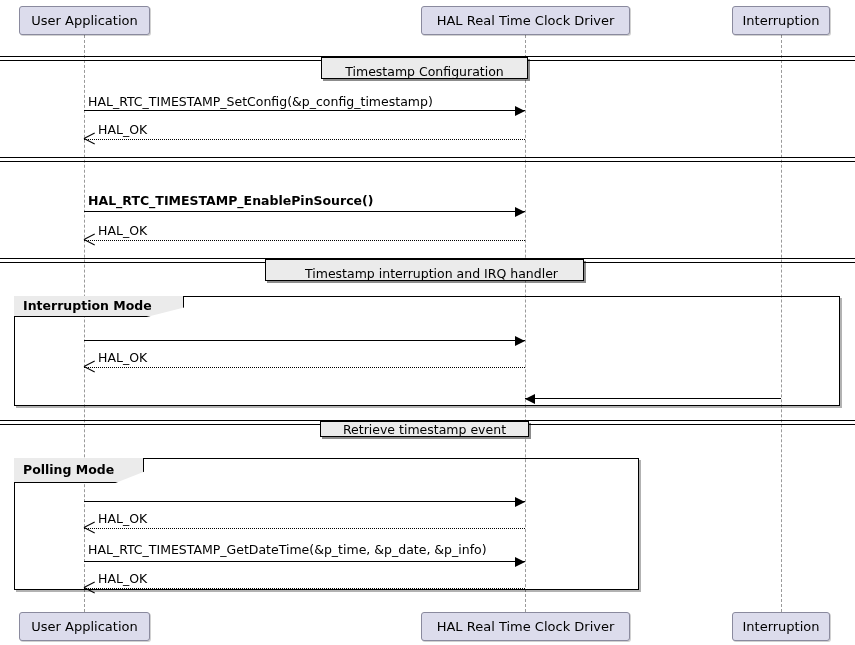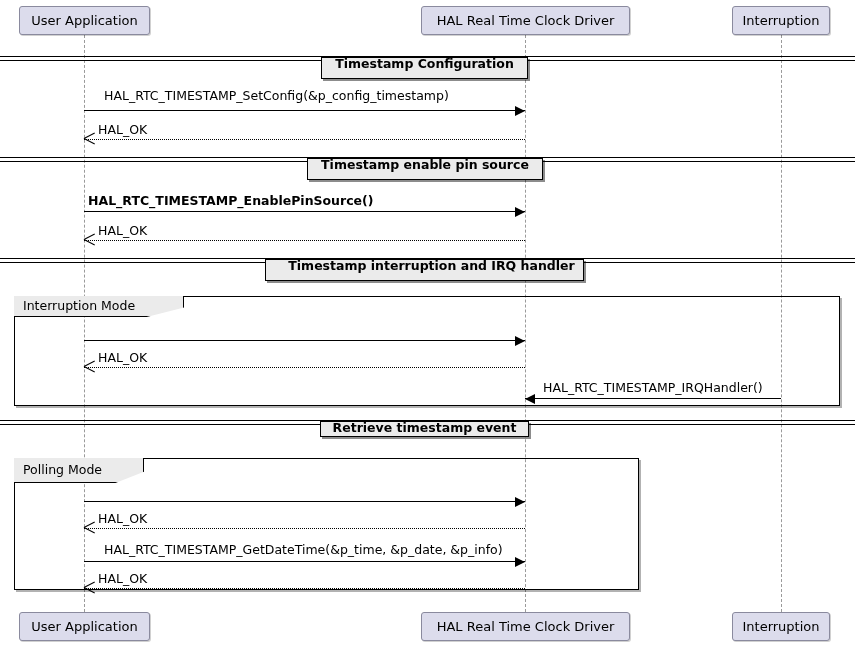"Timestamp Configuration" .divider-box { align-items: flex-start -> flex-end; font-weight: bold -> normal }
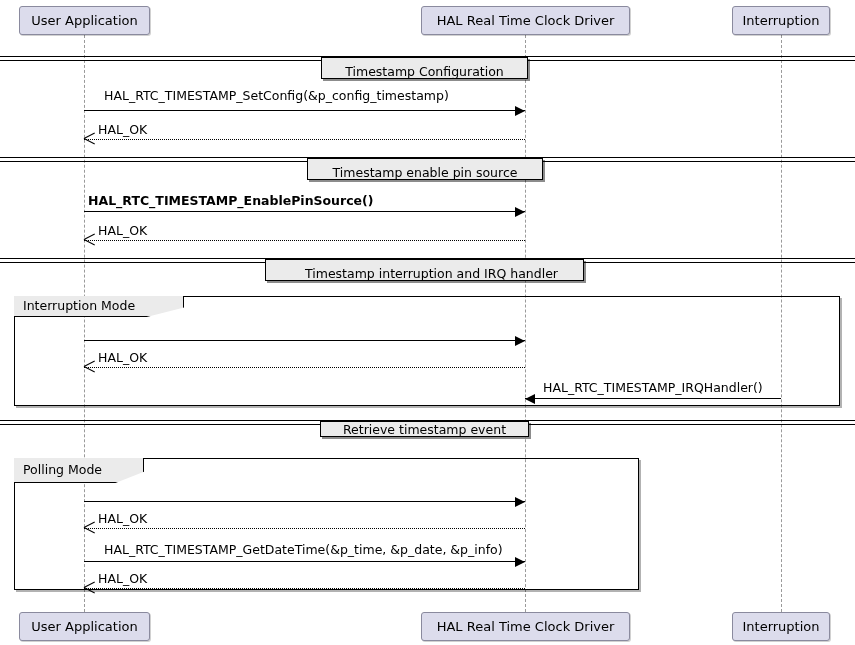"HAL_RTC_TIMESTAMP_SetConfig(&p_config_ti" div.msg-label { margin-left: 16px -> none; top: 90px -> 96px }
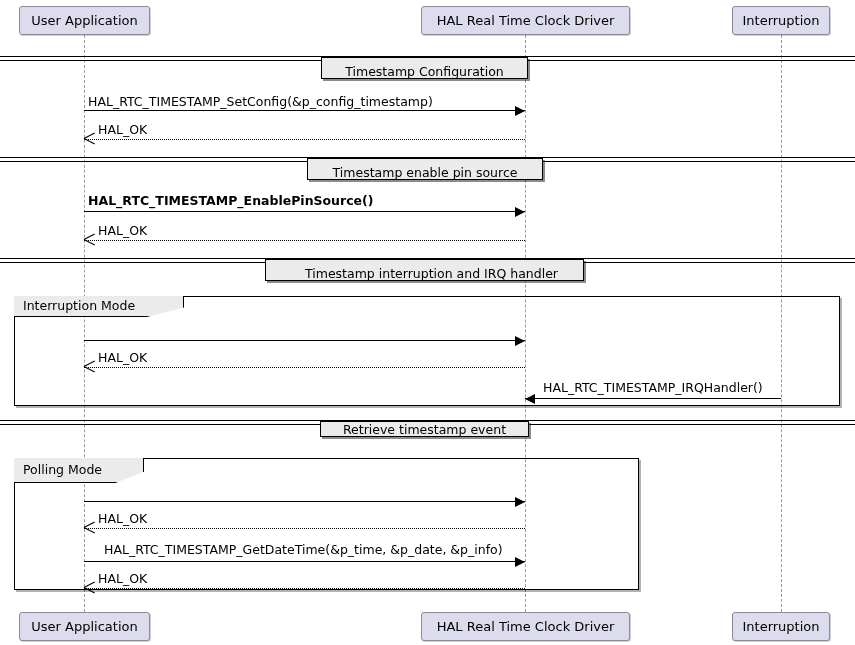"Timestamp enable pin source" div.divider-box { html: <div> <span>Timestamp enable pin source</span> </div> -> none }
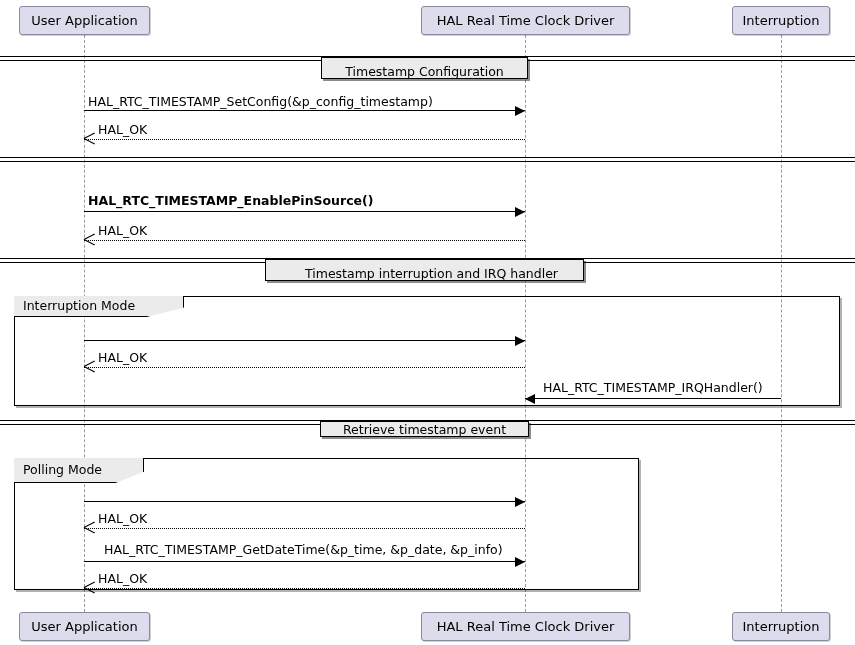"Interruption Mode" .group-label { font-weight: normal -> bold }
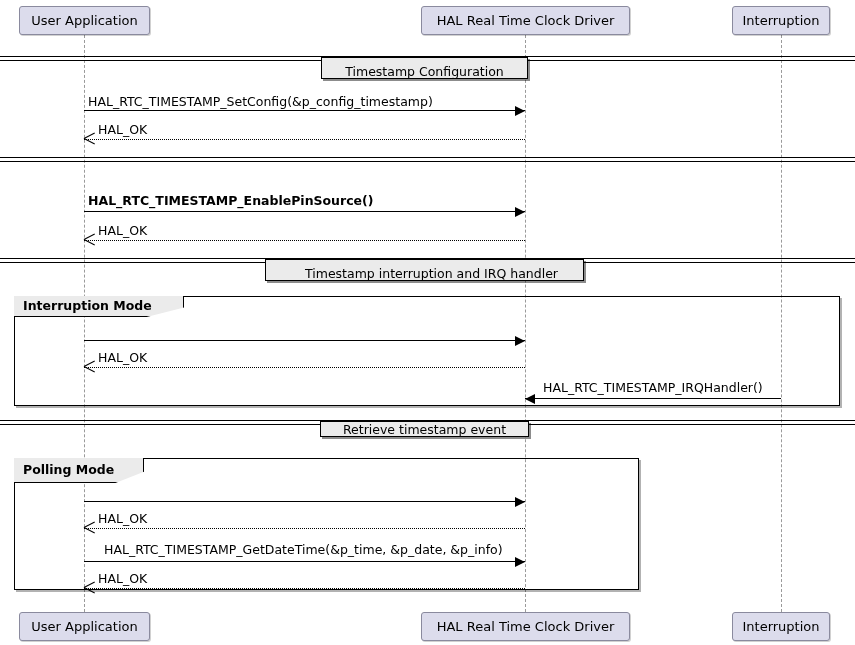"HAL_RTC_TIMESTAMP_IRQHandler()" div.msg-label { html: <div>HAL_RTC_TIMESTAMP_IRQHandler()</div> -> none }
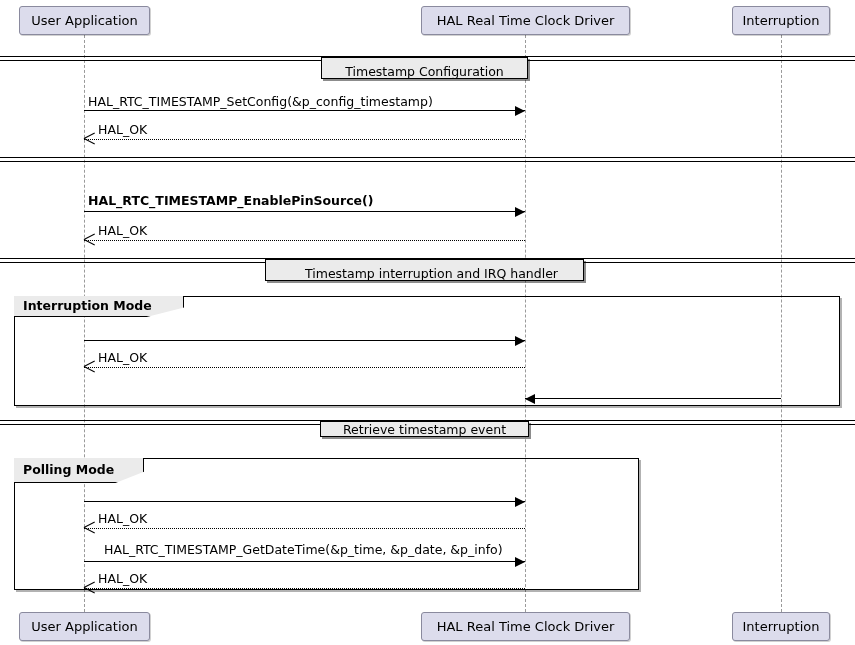"HAL_RTC_TIMESTAMP_GetDateTime(&p_time," div.msg-label { left: 104px -> 88px }
